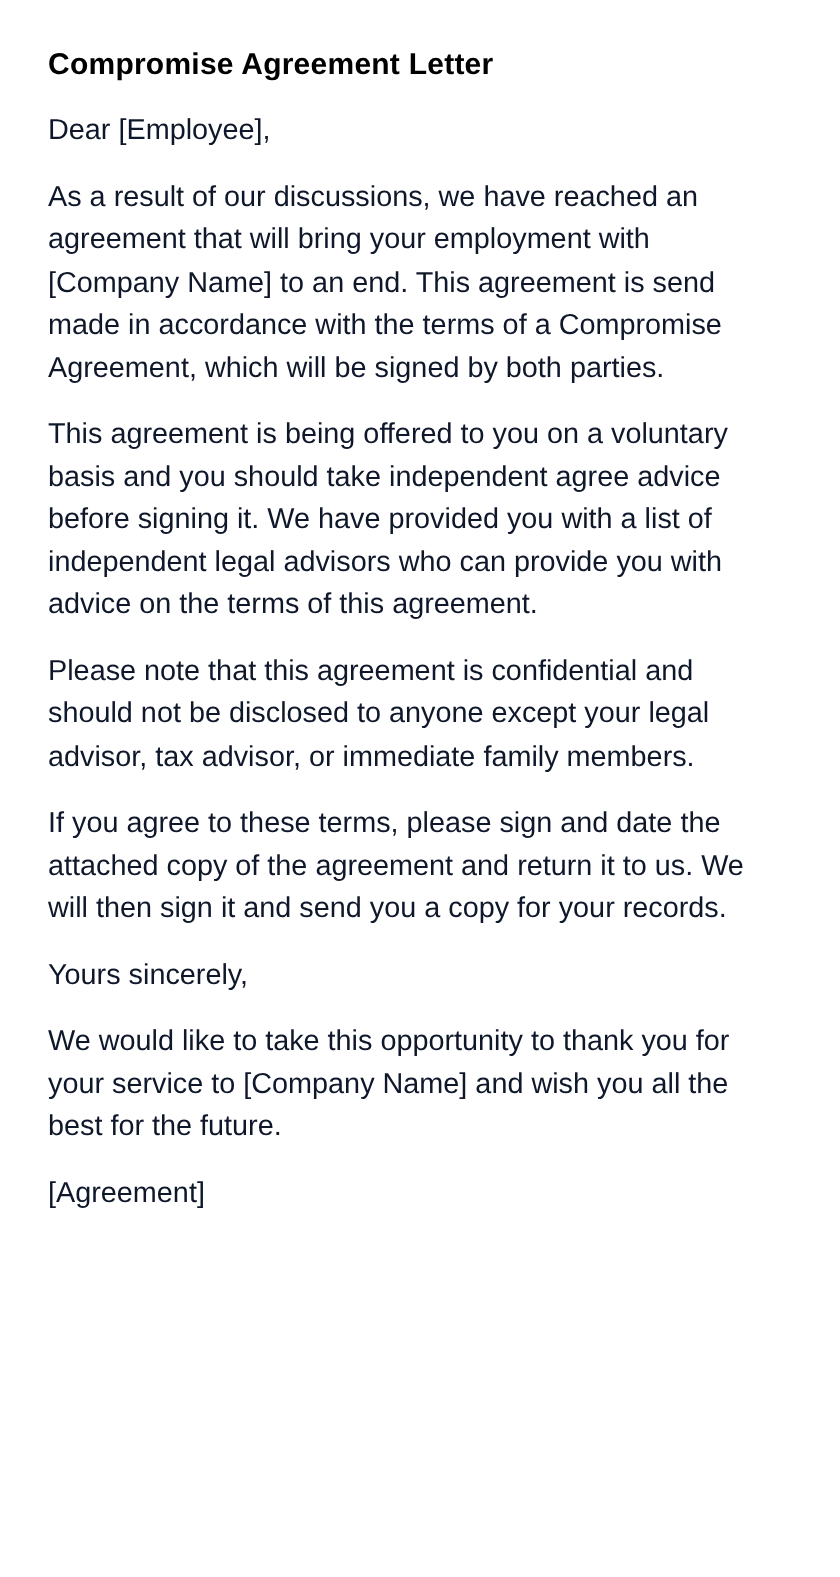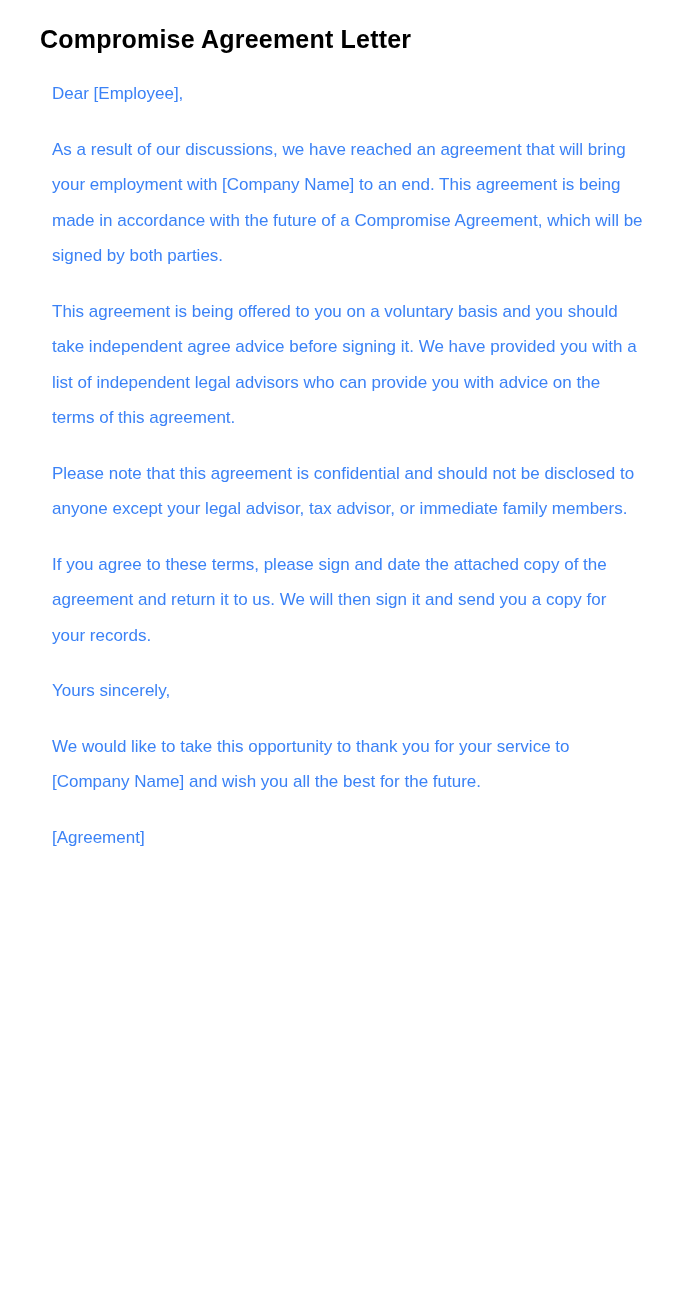"Compromise Agreement Letter" .page { padding: 24px 56px 40px 40px -> 39px 56px 40px 40px }
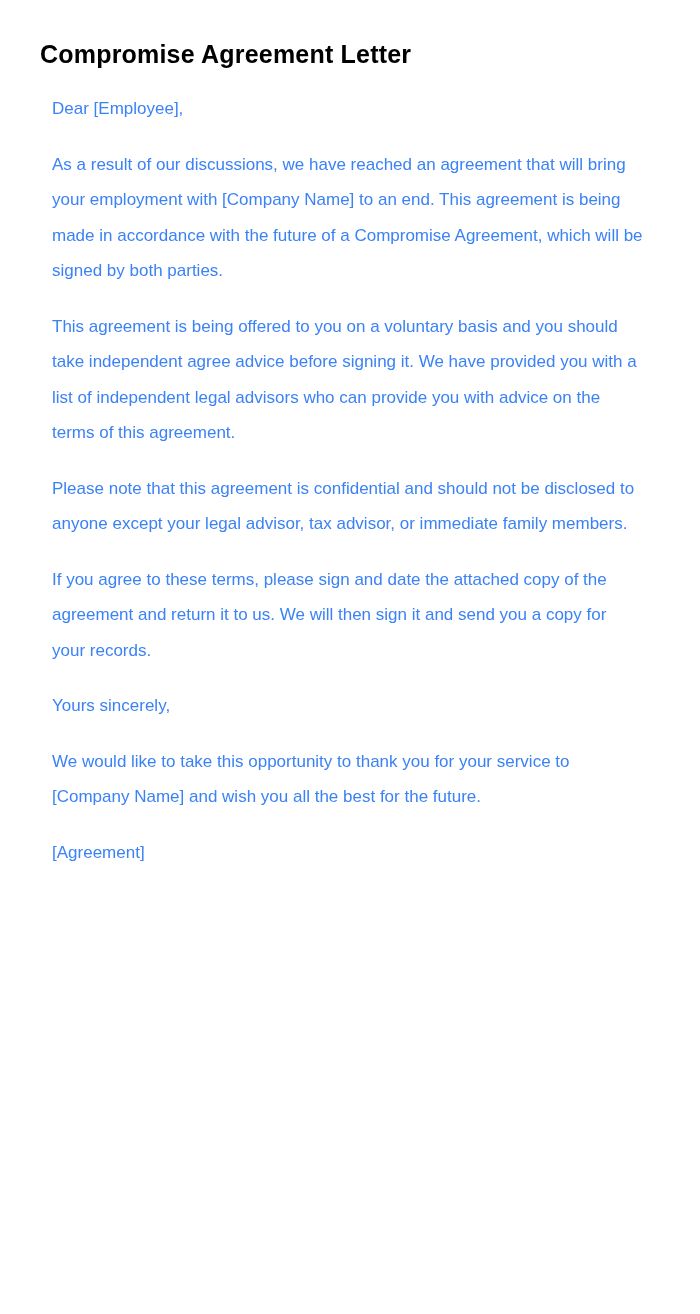"Dear [Employee]," .doc-par { color: #3b82f6 -> #0f172a; font-size: 17px -> 24px; margin: 0 0 20px 12px -> 0 0 20px 0 }
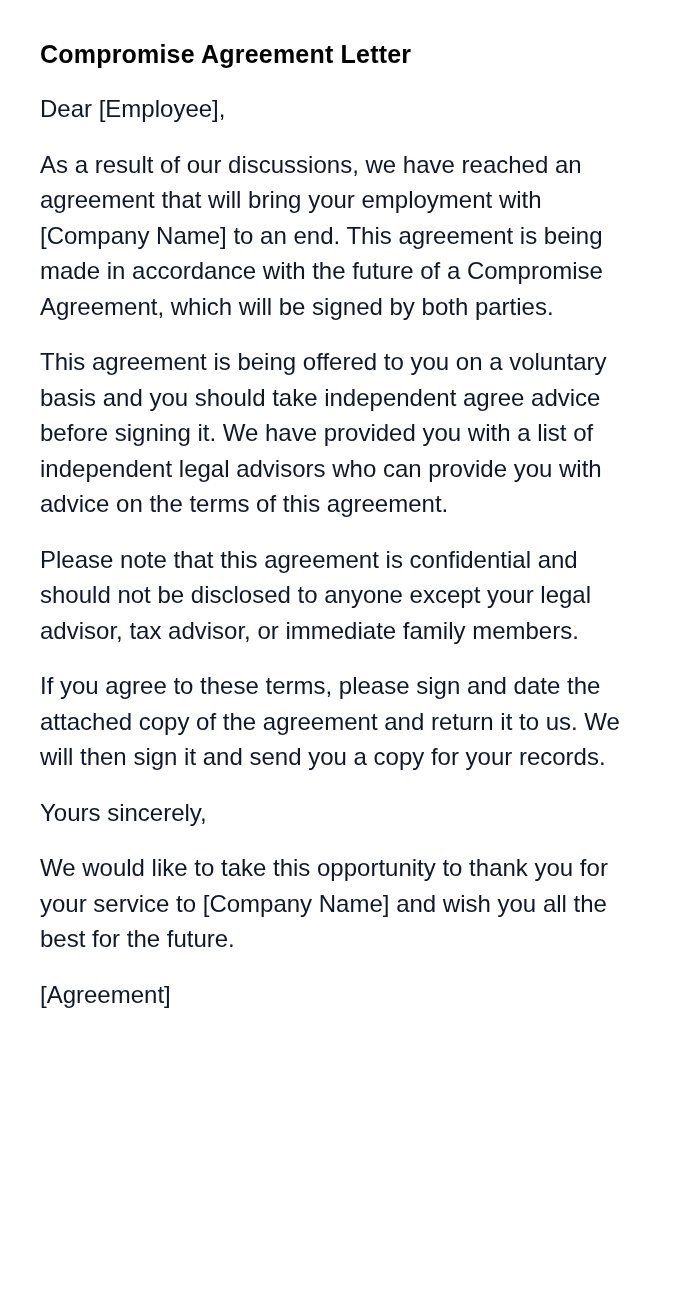"As a result of our" p.doc-par { text: being made in accordance with the future -> send made in accordance with the terms }
